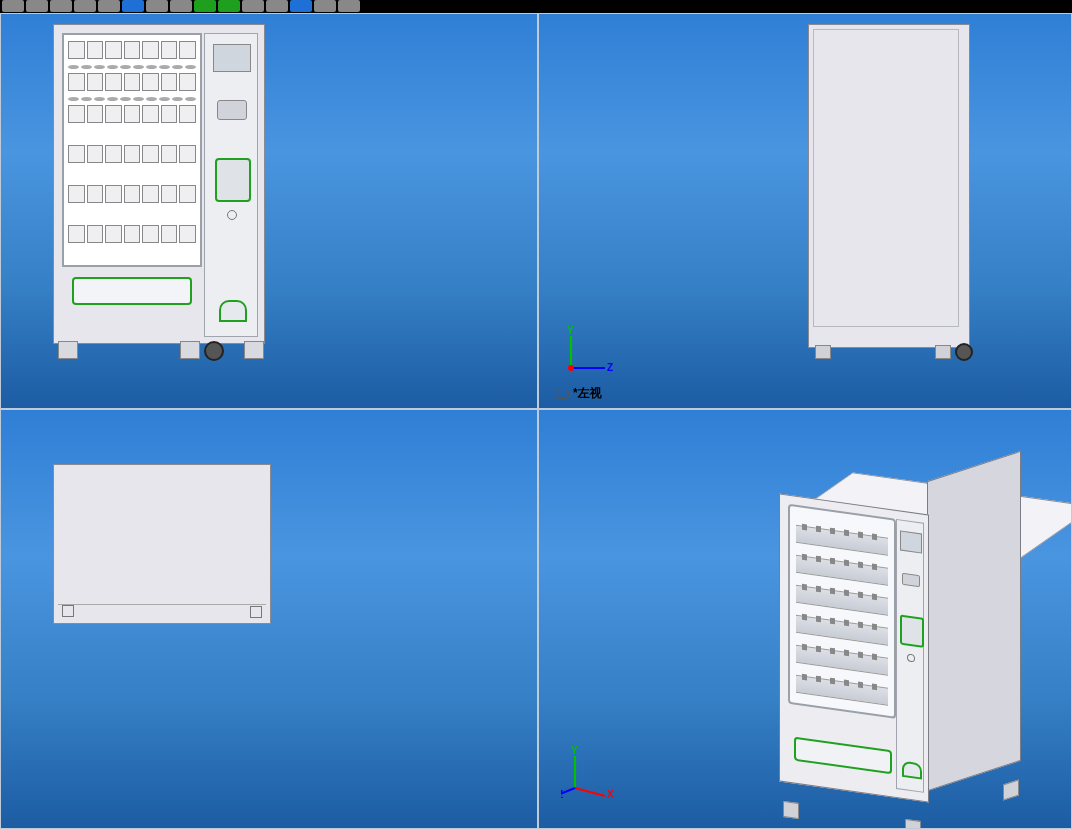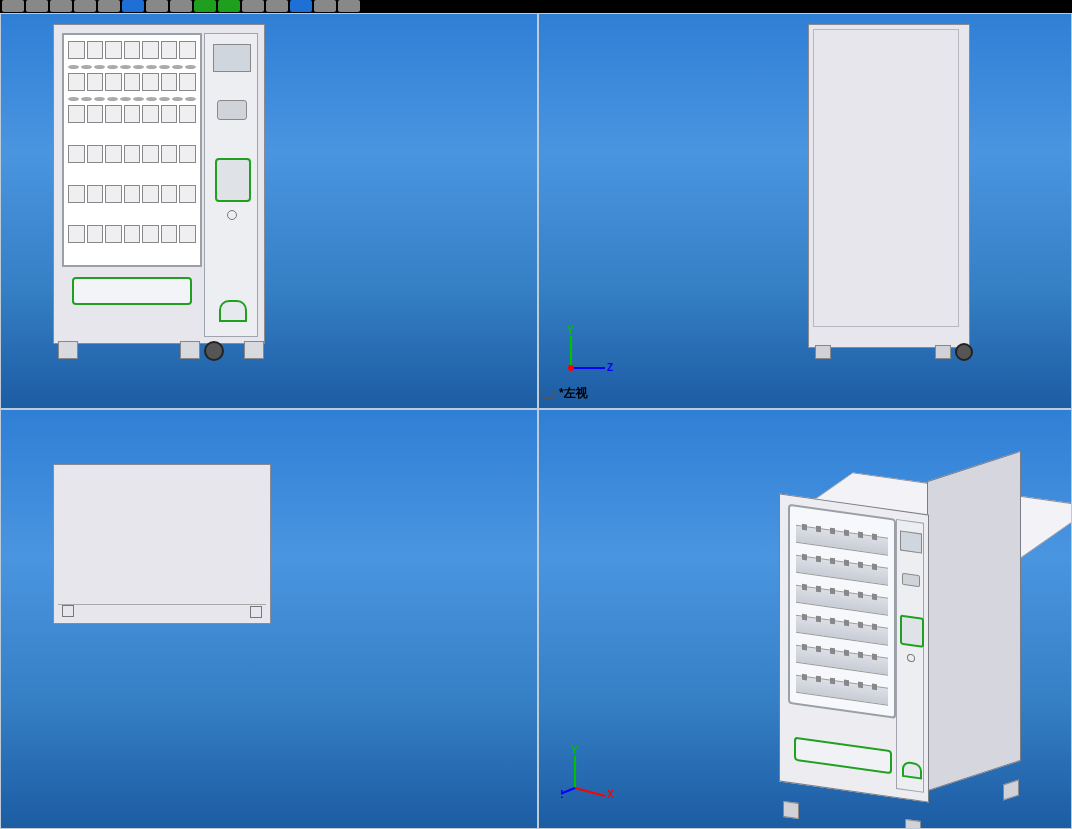"*左视" .view-label { left: 0 -> 14px }
